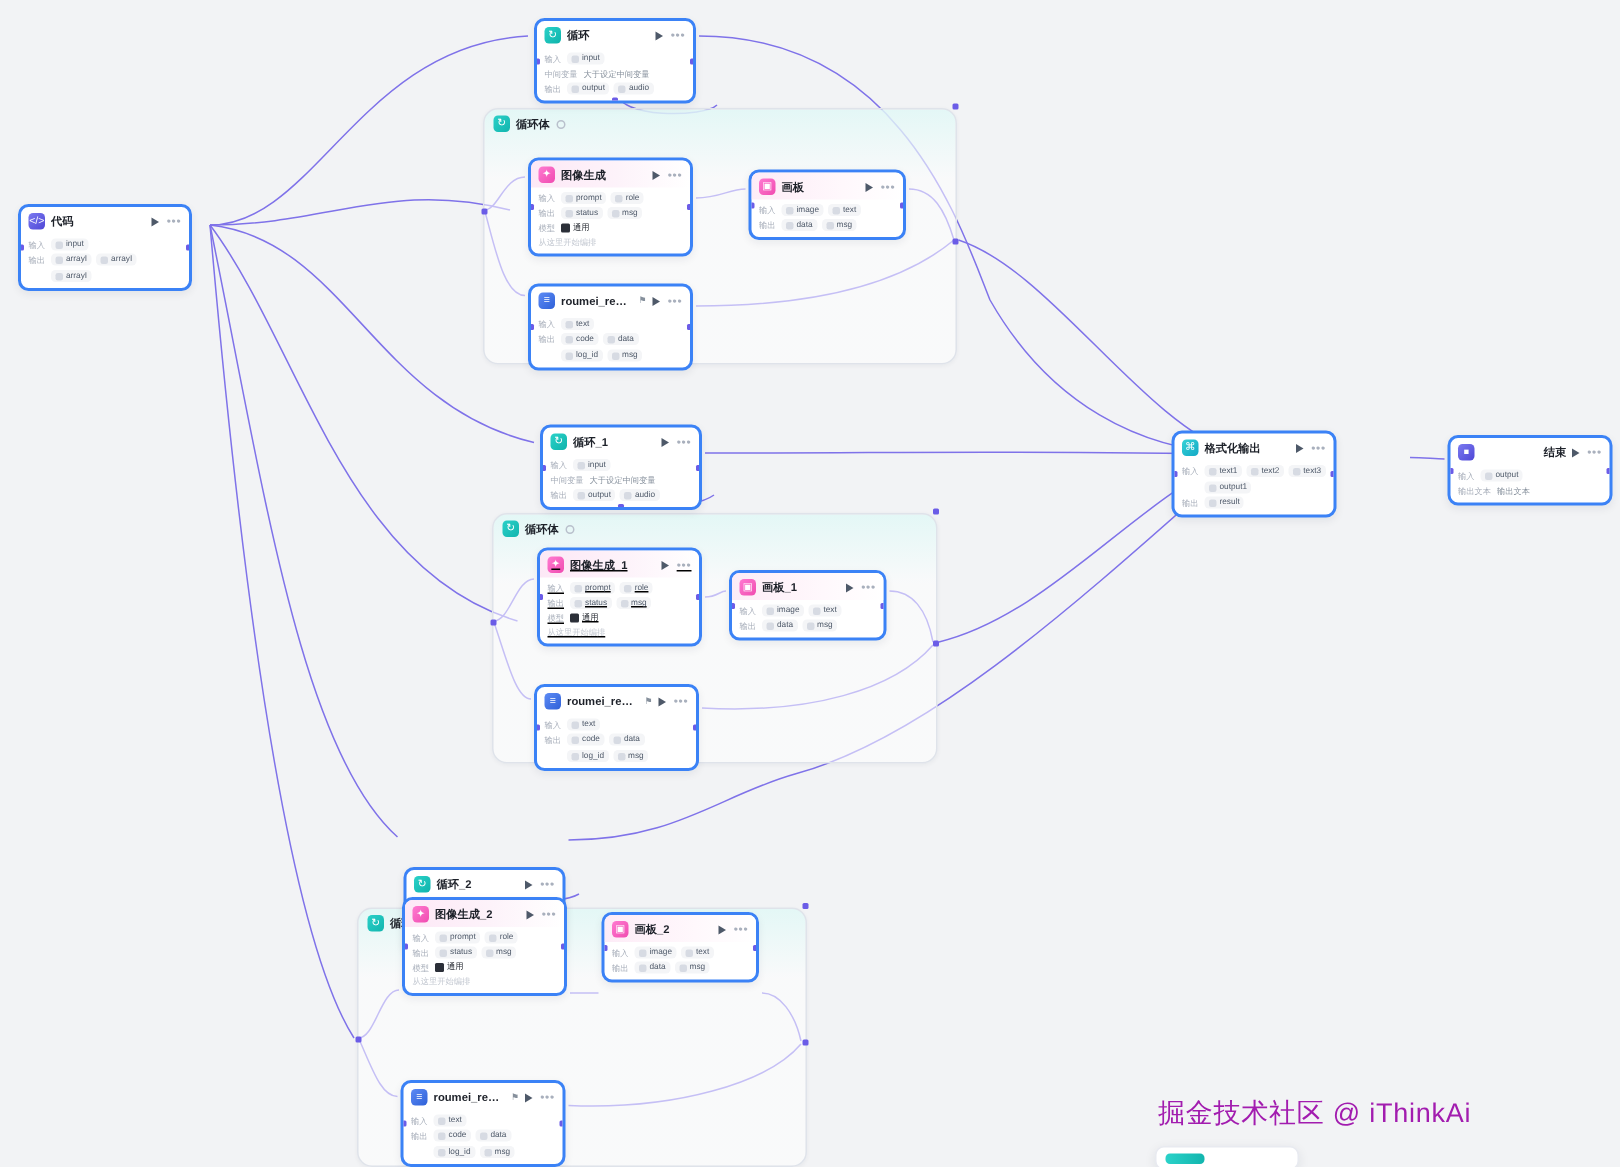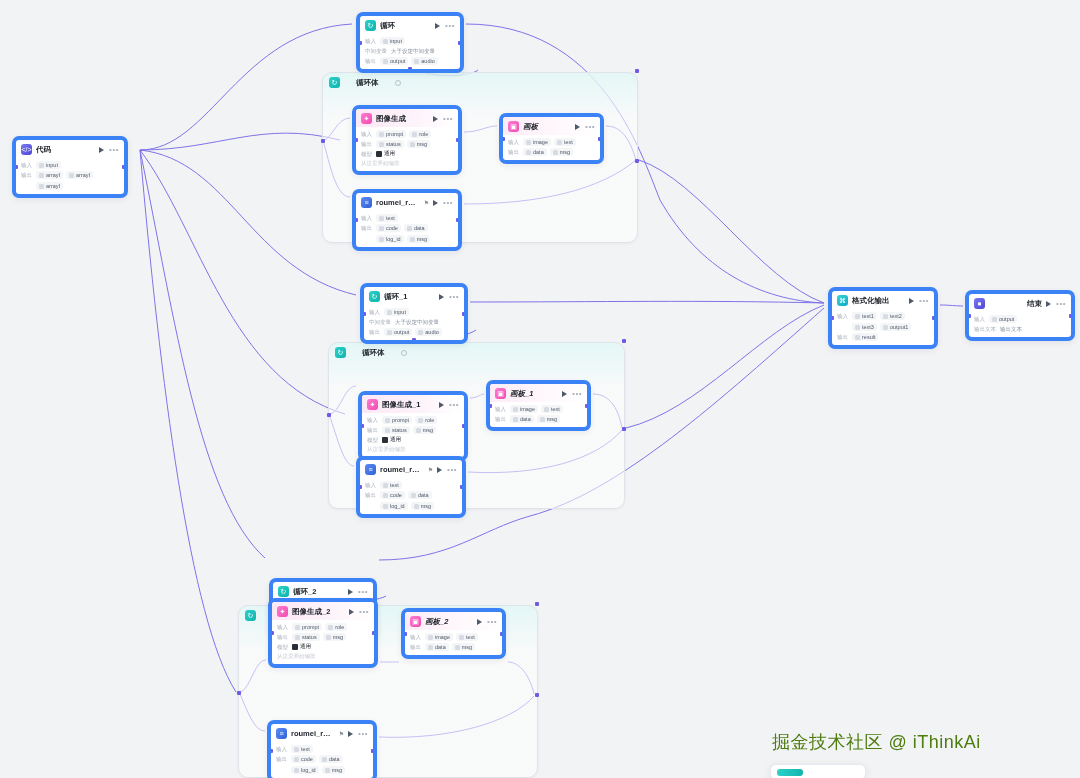"循环" .node { border: 4px solid #3b82f6 -> 2px solid #3b82f6 }
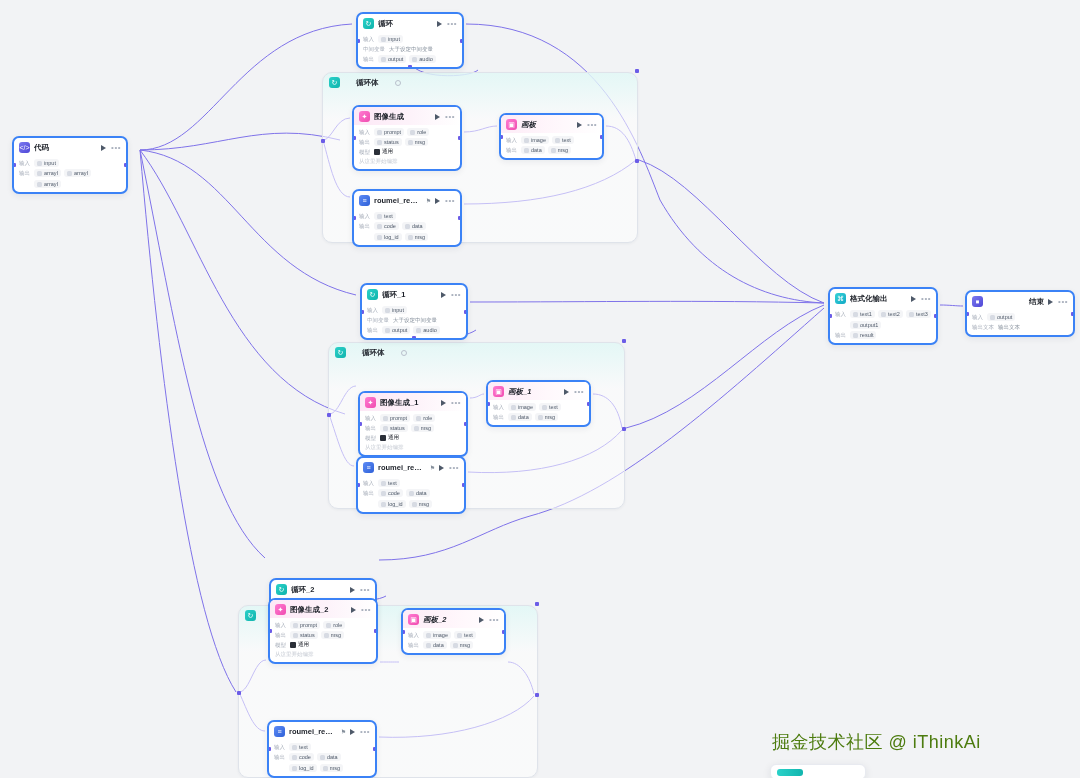"循环体" .group-head { gap: 16px -> 4px }
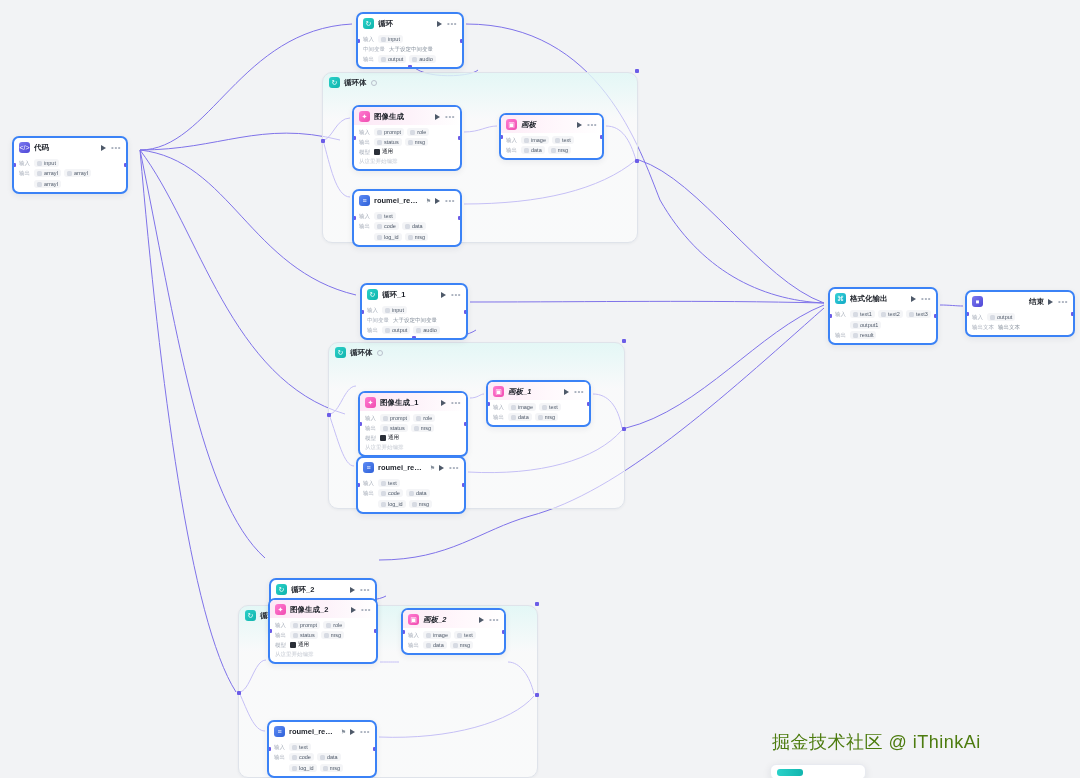"画板" .node-head.pinkbar2 { font-style: italic -> none }
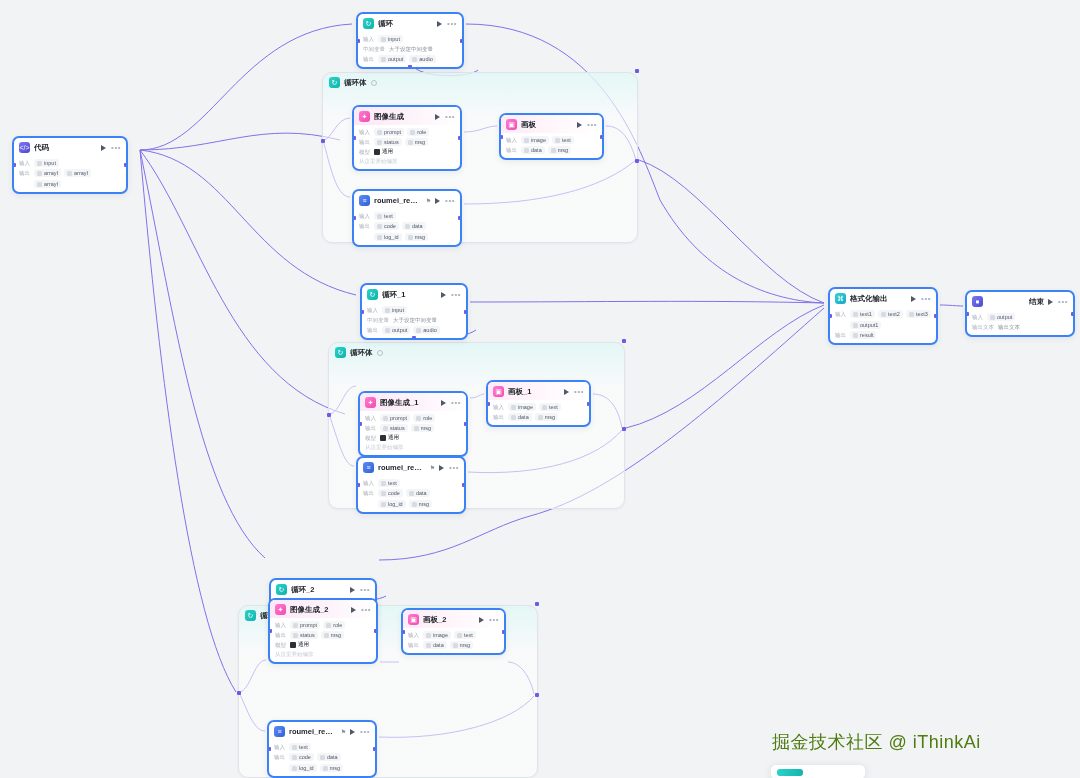"格式化输出" div.node { left: 828px -> 781px }
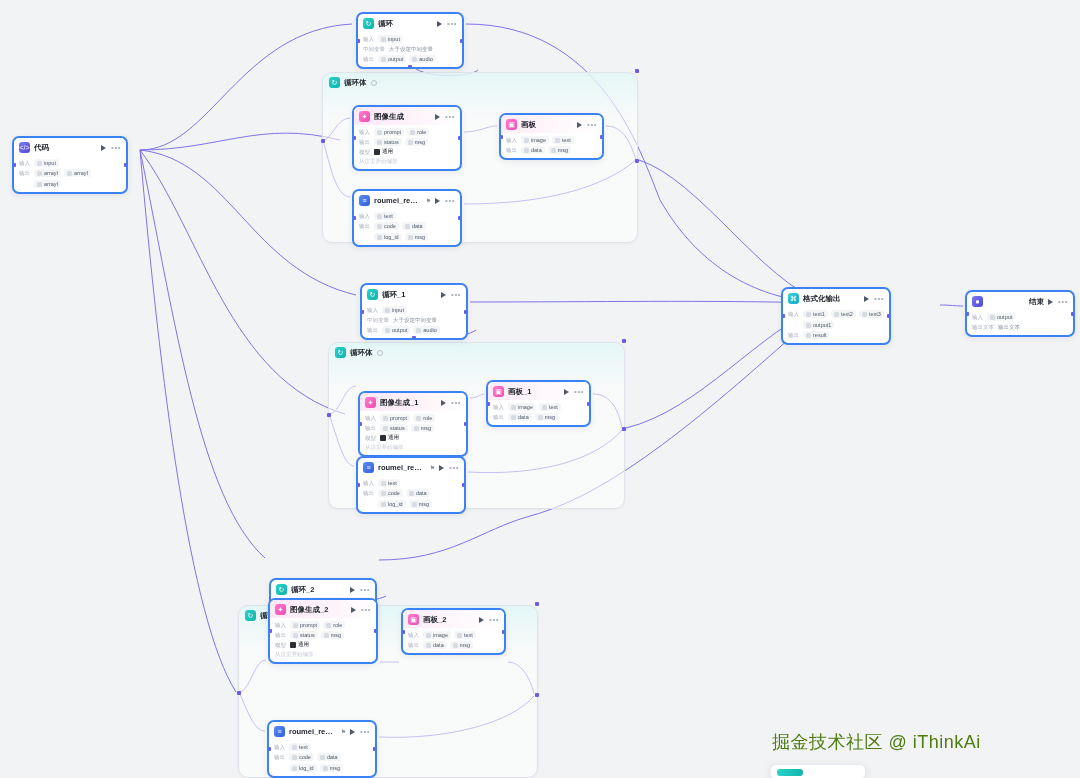"图像生成_1" div.node { text-decoration: none -> underline; top: 391px -> 365px }
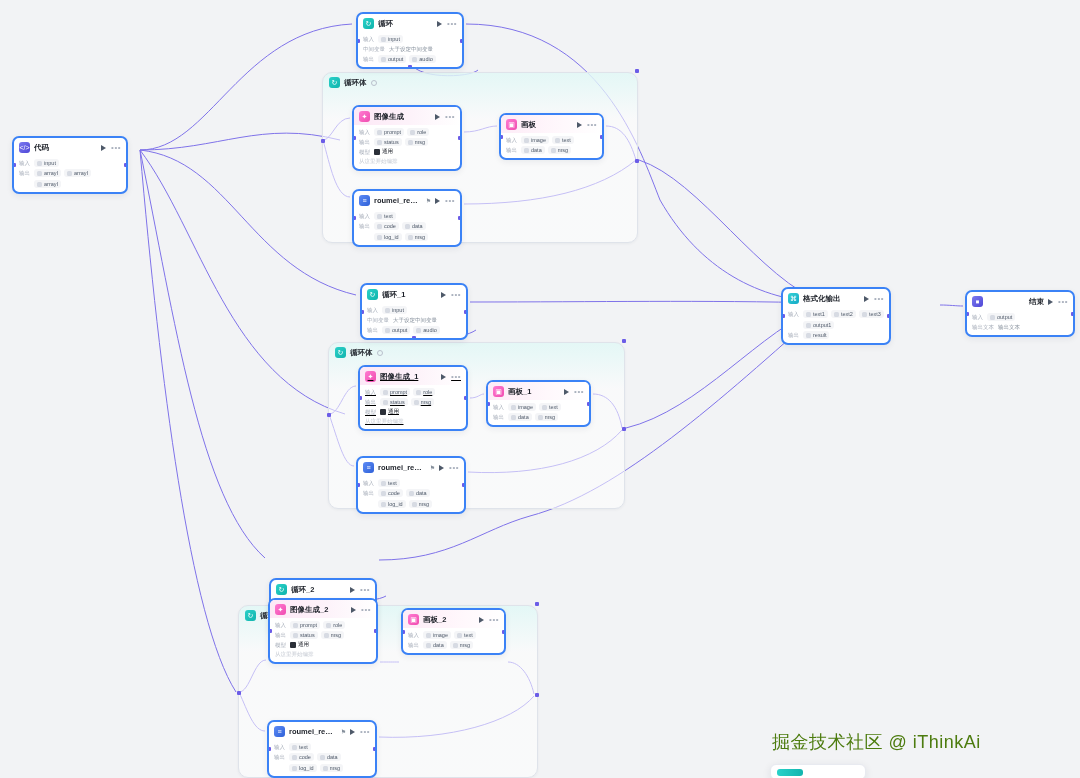"掘金技术社区 @ iThinkAi" .watermark { color: #4d7c0f -> #a21caf }
